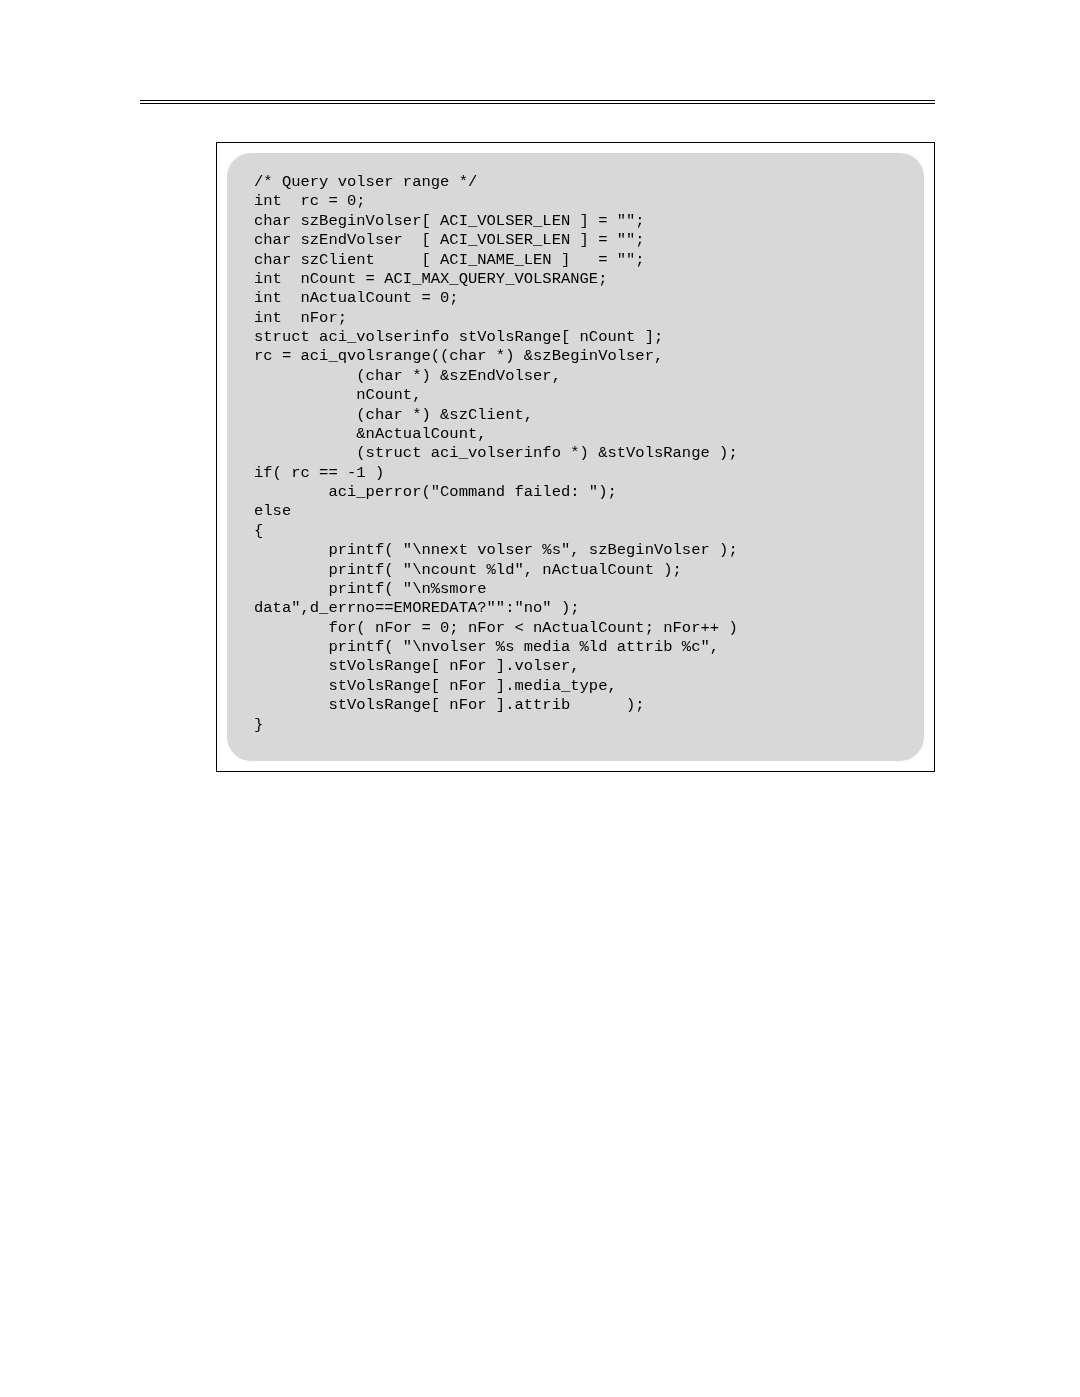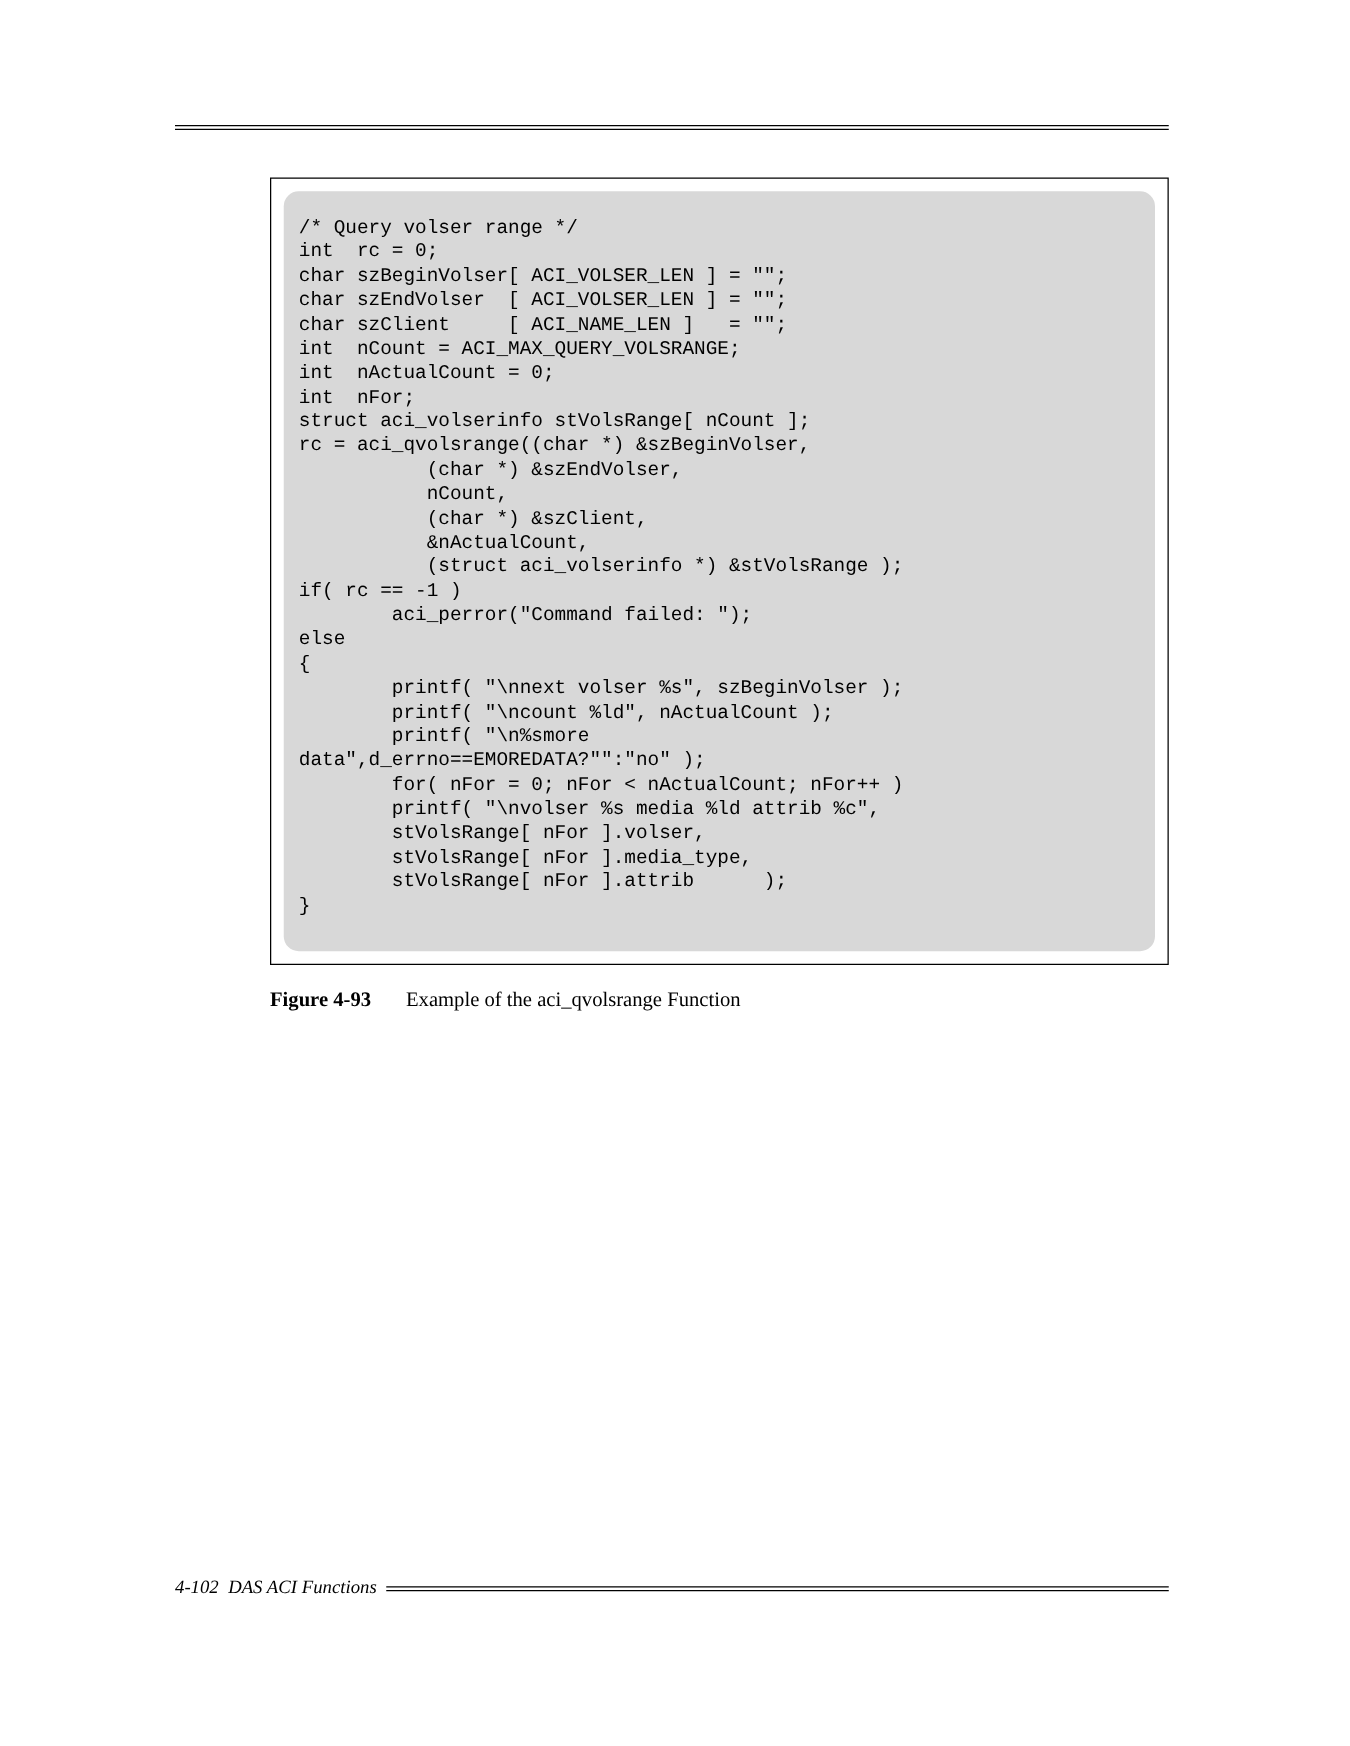"/* Query volser range */" .code-inner { border-radius: 12px -> 24px; padding: 20px 18px 26px 12px -> 20px 18px 26px 27px }
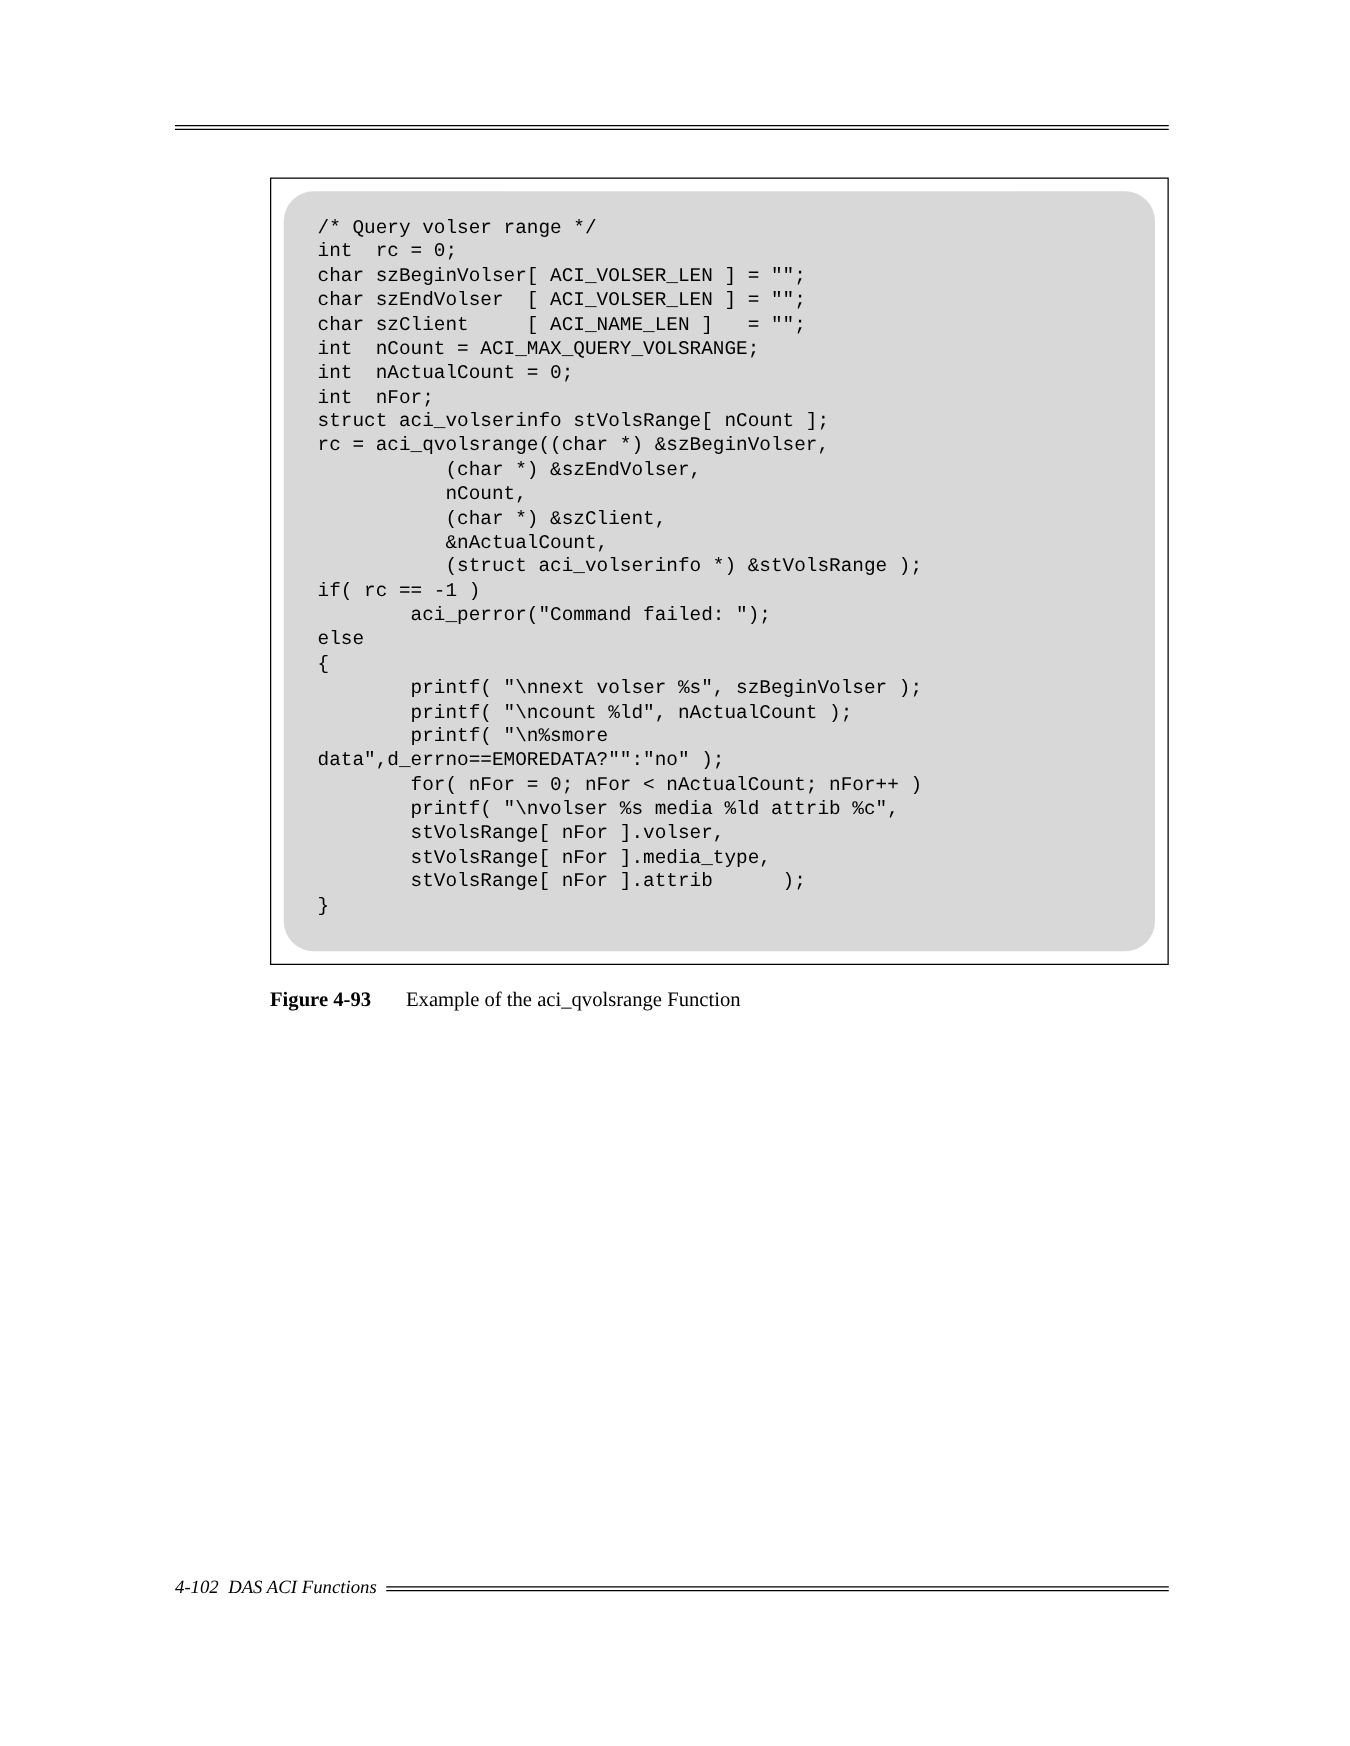"Figure 4-93 Example of the" div.figure-caption { html: <div> <span>Figure 4-93</span><span>Example of the aci_qvolsrange Function</span> </div> -> none }
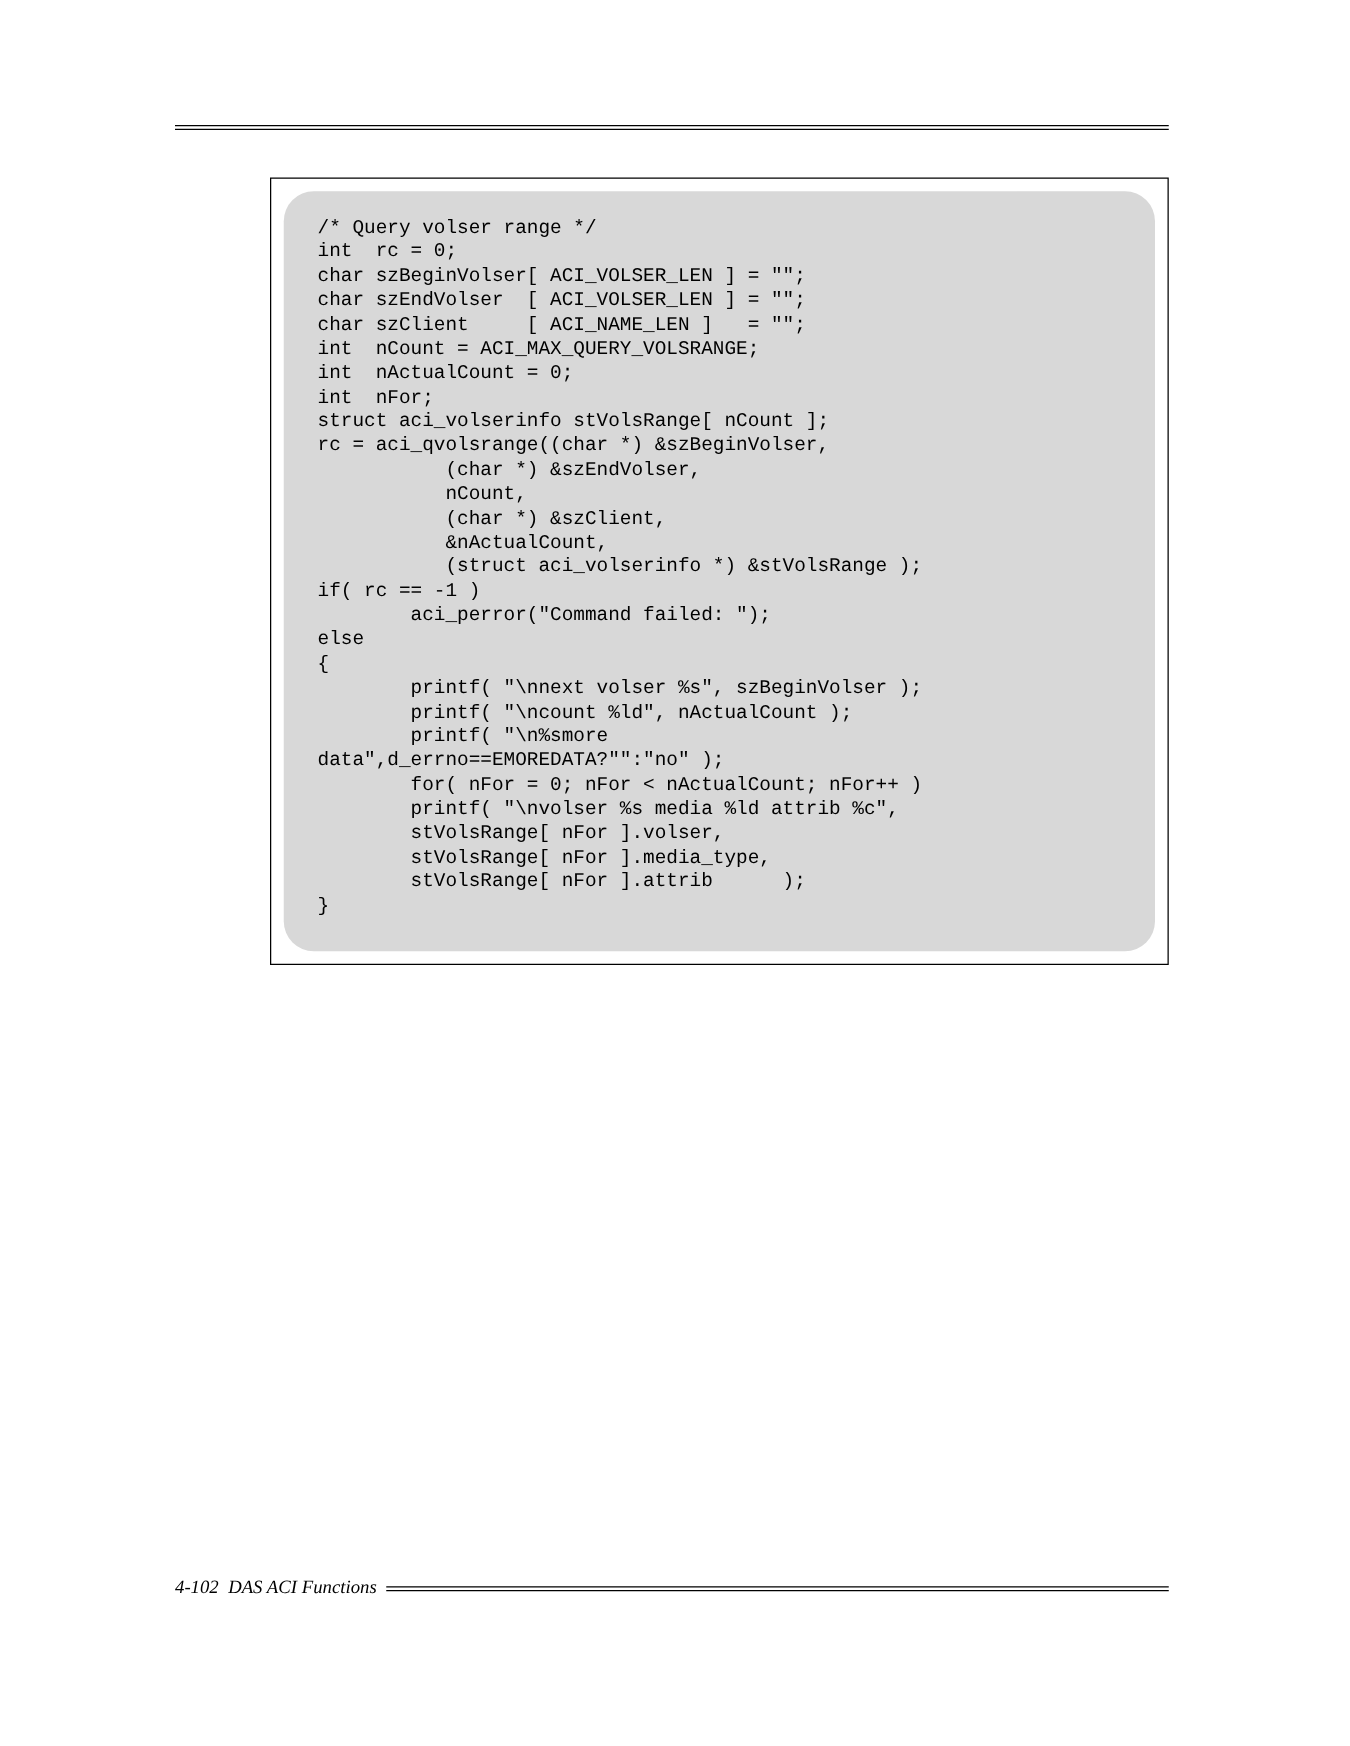"4-102 DAS ACI Functions" div.footer-rule-wrap { html: <div> <span> <span>4-102</span>&nbsp;&nbsp;<span>DAS ACI Functions</span> </span> <div></div> </div> -> none }
